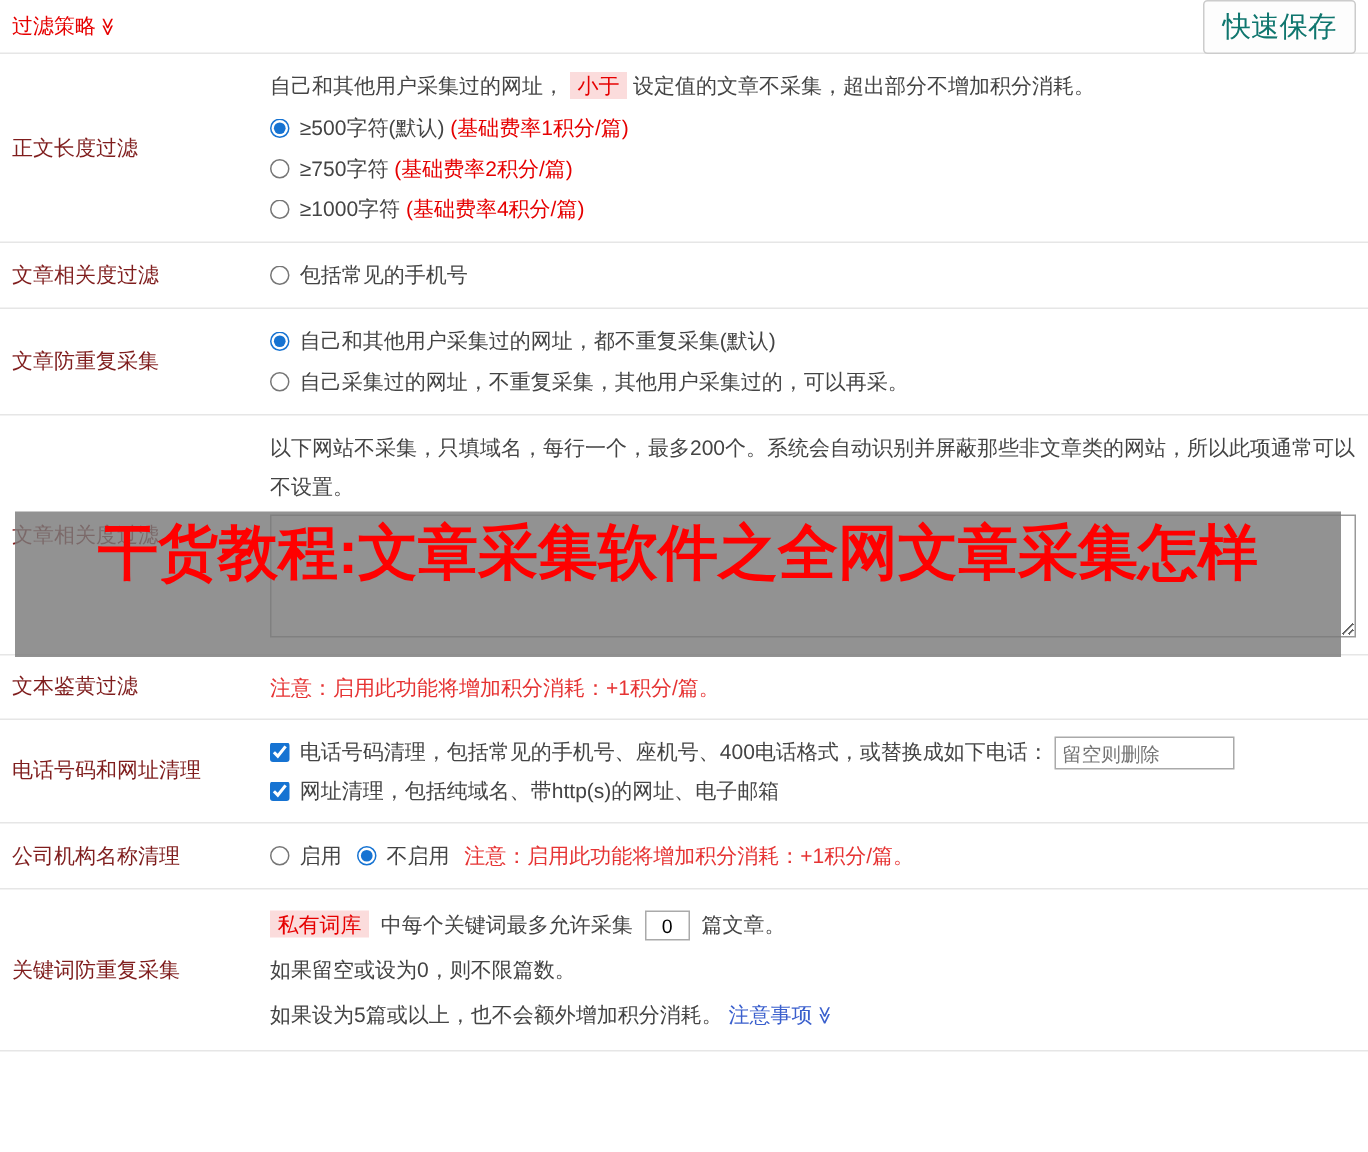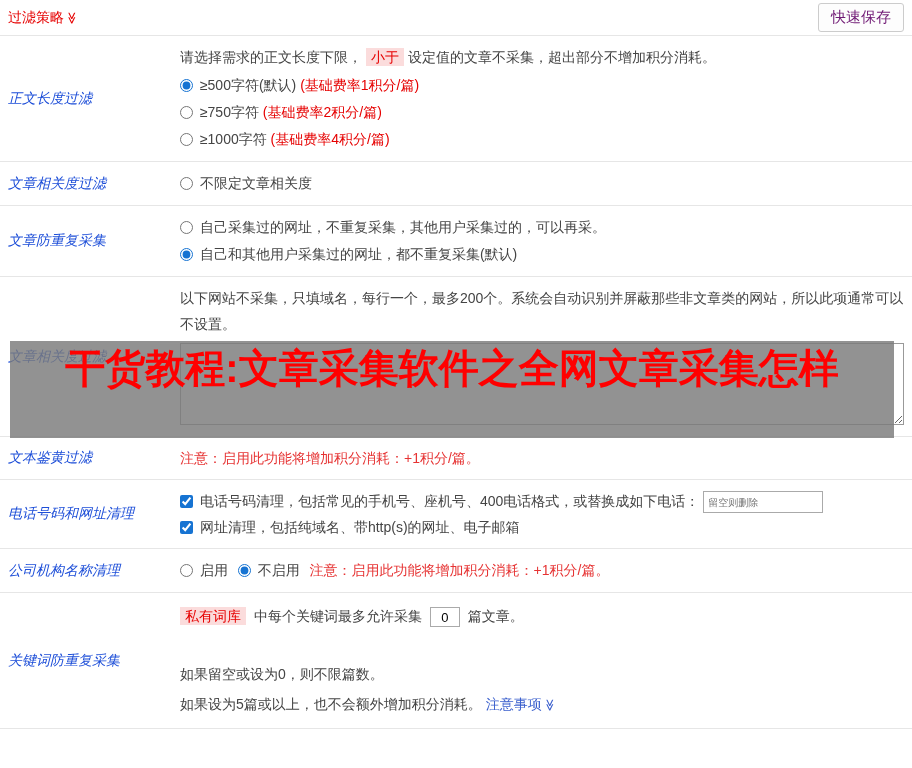"快速保存" .save-btn { color: #701a75 -> #0f766e; font-size: 15px -> 19px }
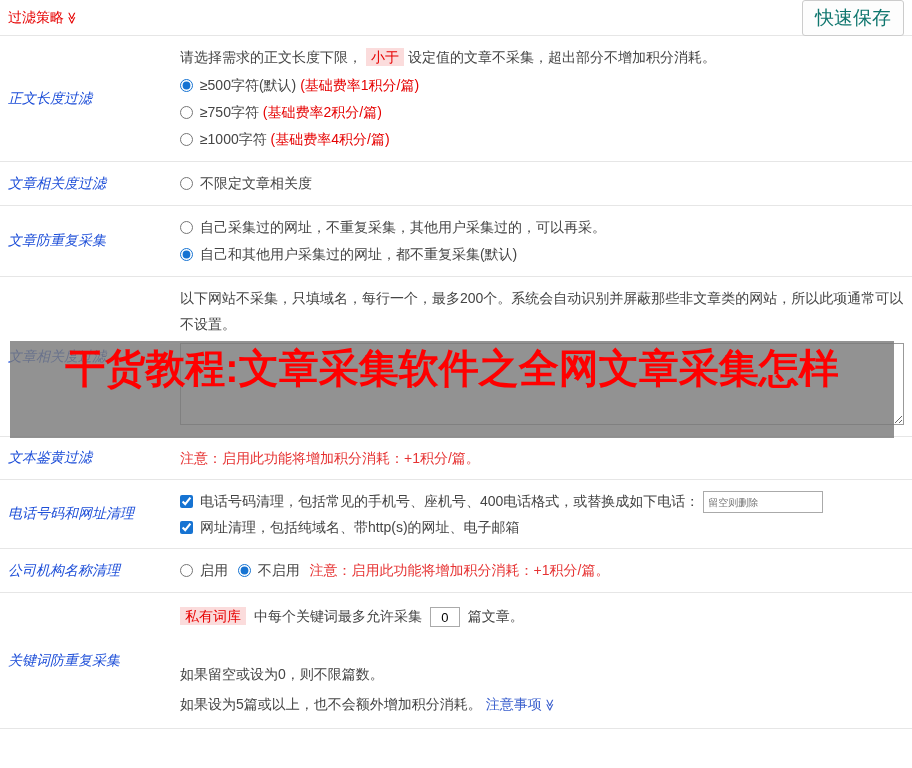"请选择需求的正文长度下限，" span { text: 请选择需求的正文长度下限 -> 自己和其他用户采集过的网址 }
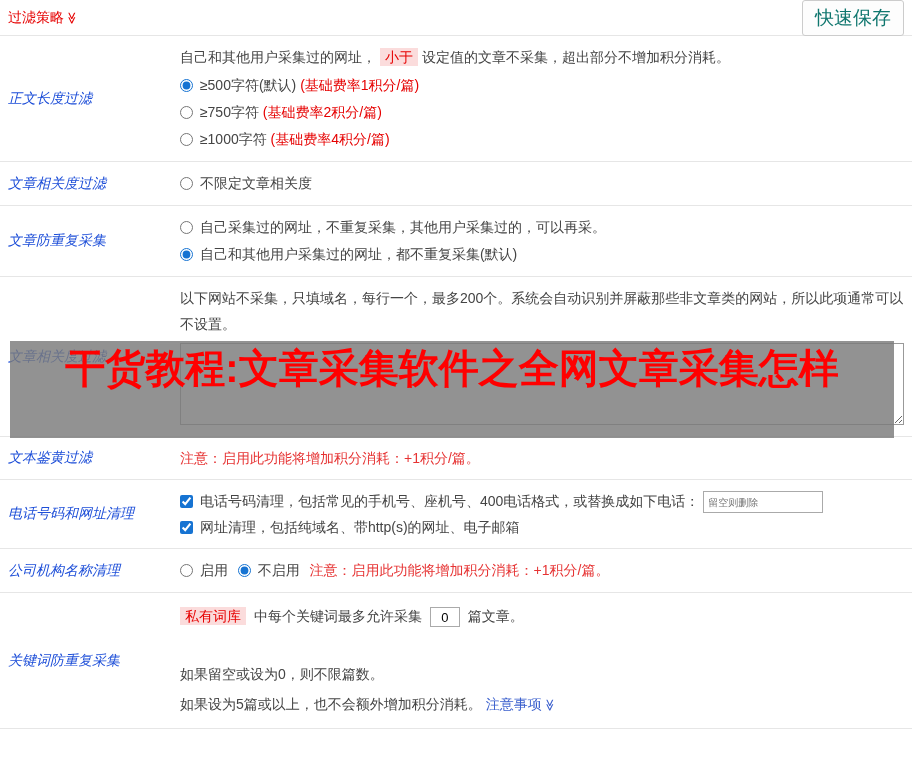"正文长度过滤" .row-label { color: #1d4ed8 -> #7f1d1d; font-style: italic -> none }
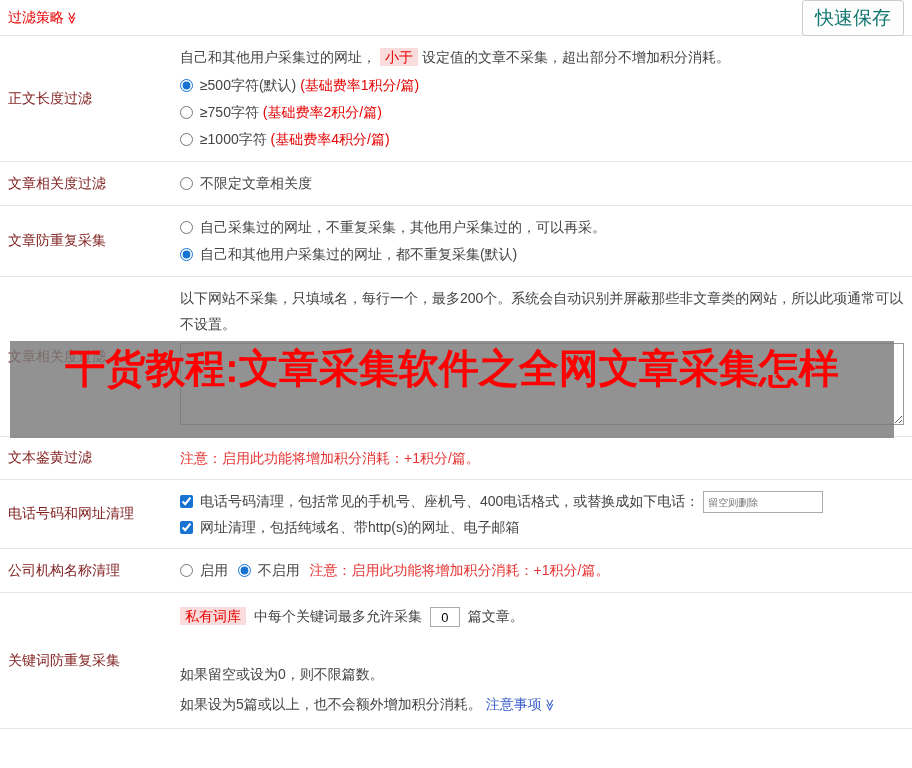"不限定文章相关度" span { text: 不限定文章相关度 -> 包括常见的手机号 }
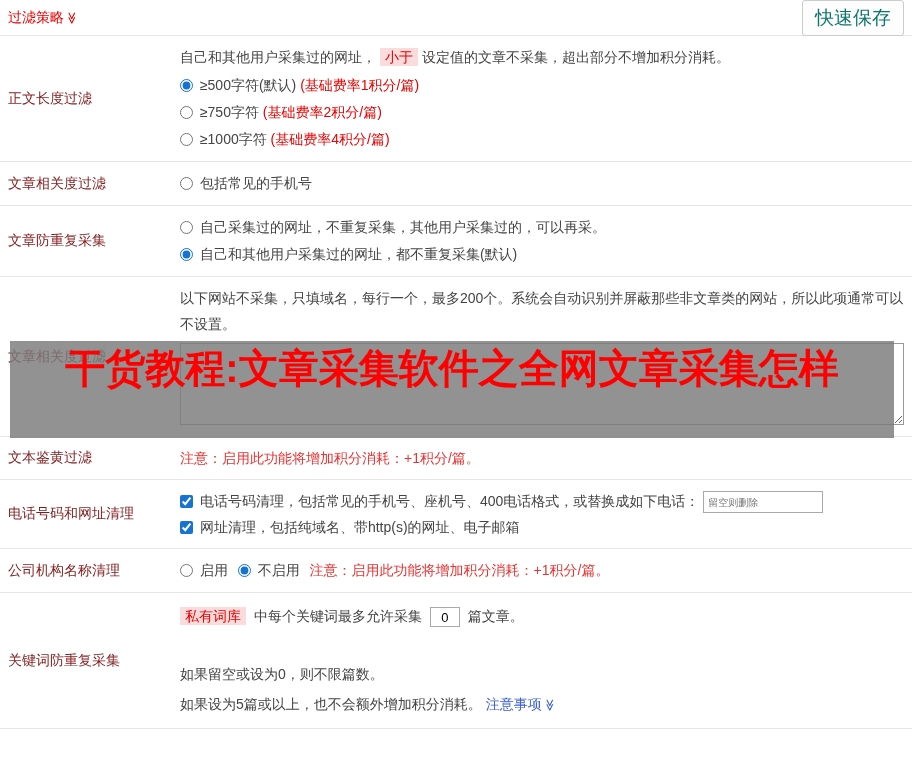"自己采集过的网址，不重复采集，其他用户采集过的，可以再采。" label.opt { order: before "自己和其他用户采集过的网址，都不重复采集(默认)" -> after "自己和其他用户采集过的网址，都不重复采集(默认)" }
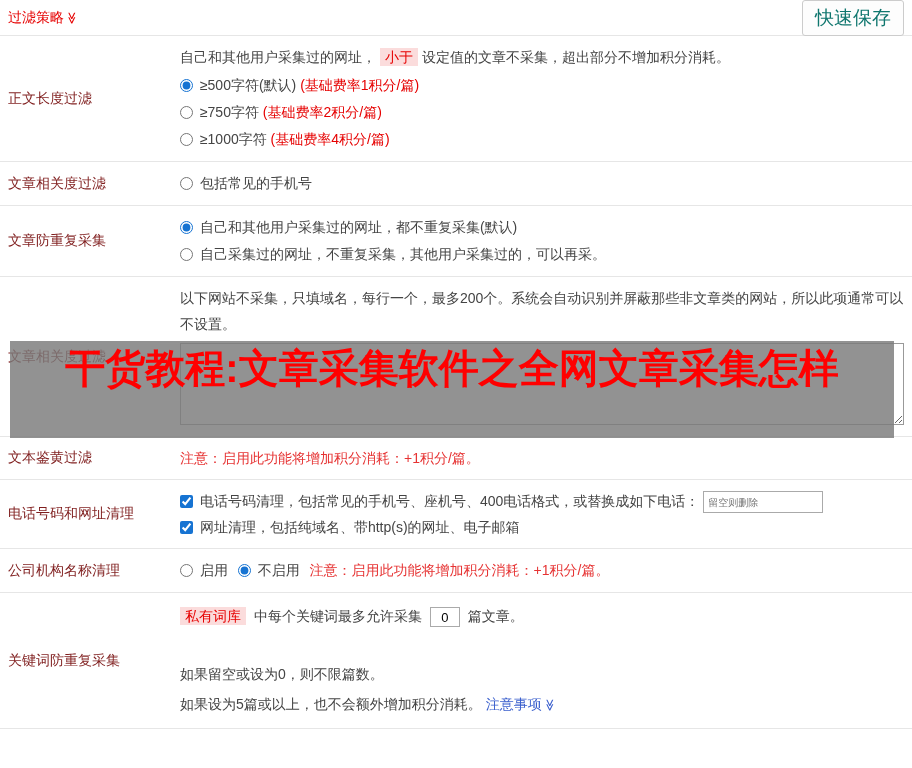"留空则删除" .phone-input { font-size: 10px -> 13px }
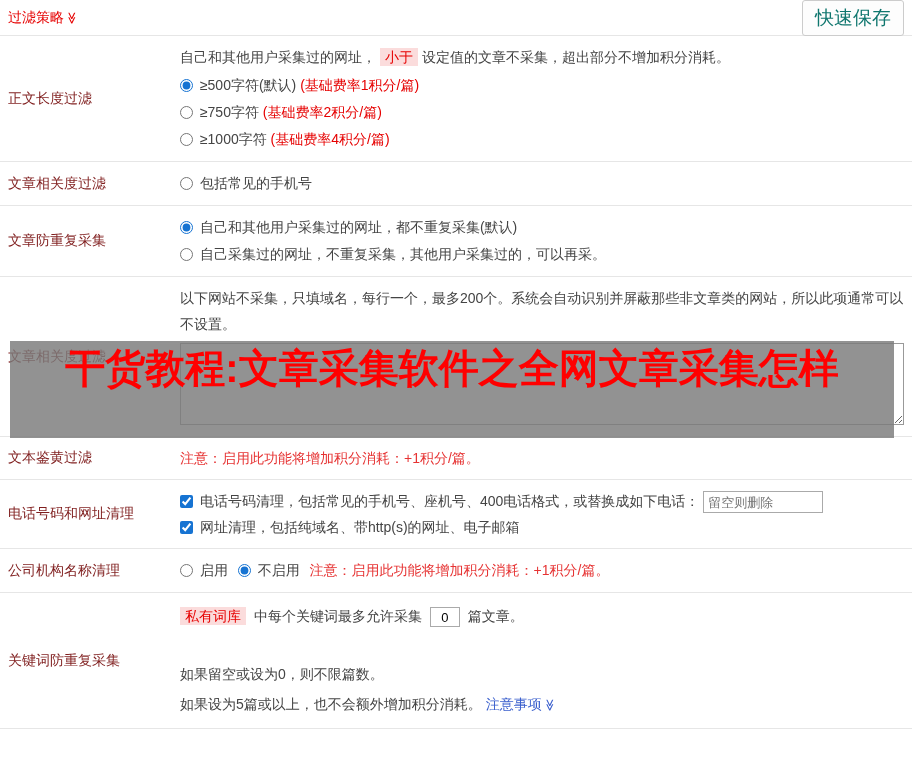"如果留空或设为0，则不限篇数。" div.line { margin-top: 28px -> none }
